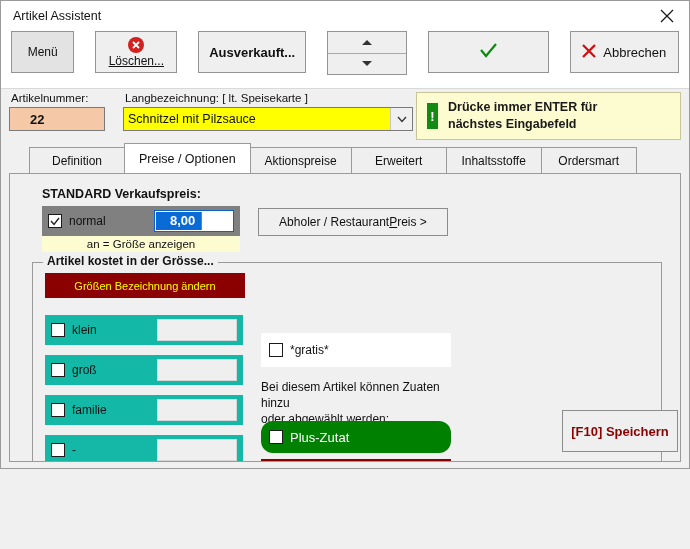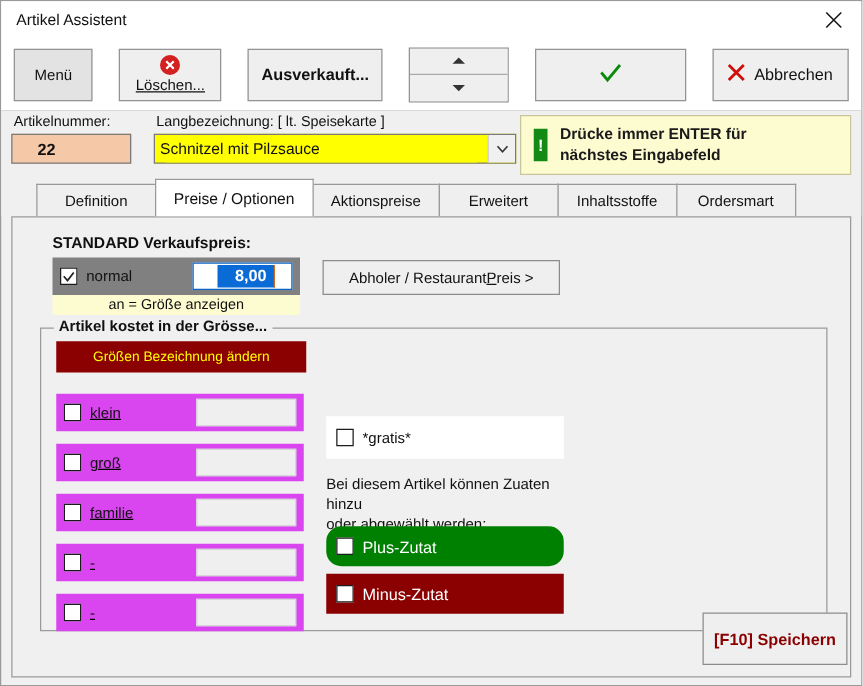"Artikel Assistent" .window { height: 549px -> 469px }
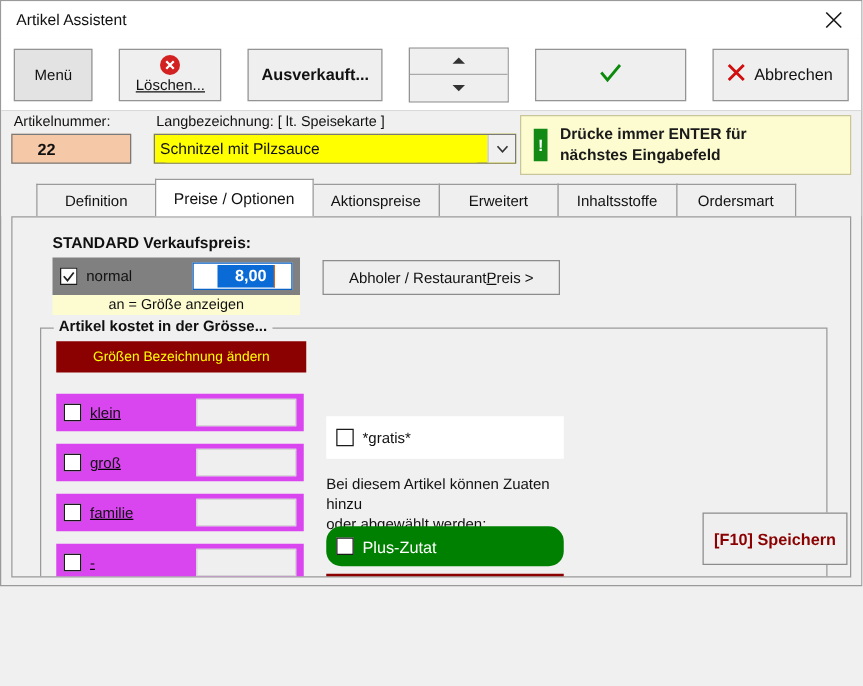"Menü" .toolbar { align-items: center -> none }
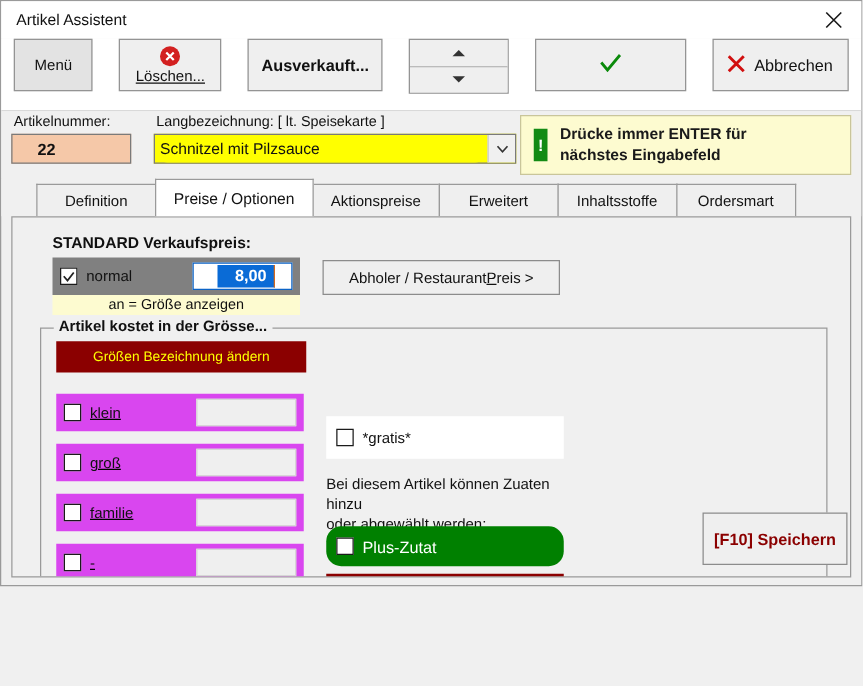"8,00" .price-sel { margin-left: 19px -> 1px }
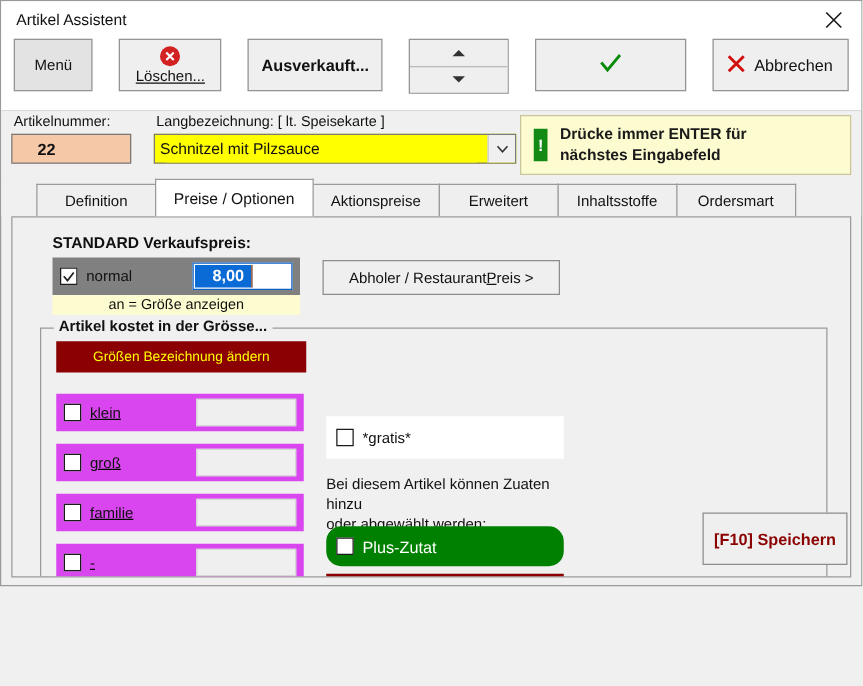"klein" .size-row { background: #d946ef -> #14b8a6; text-decoration: underline -> none }
